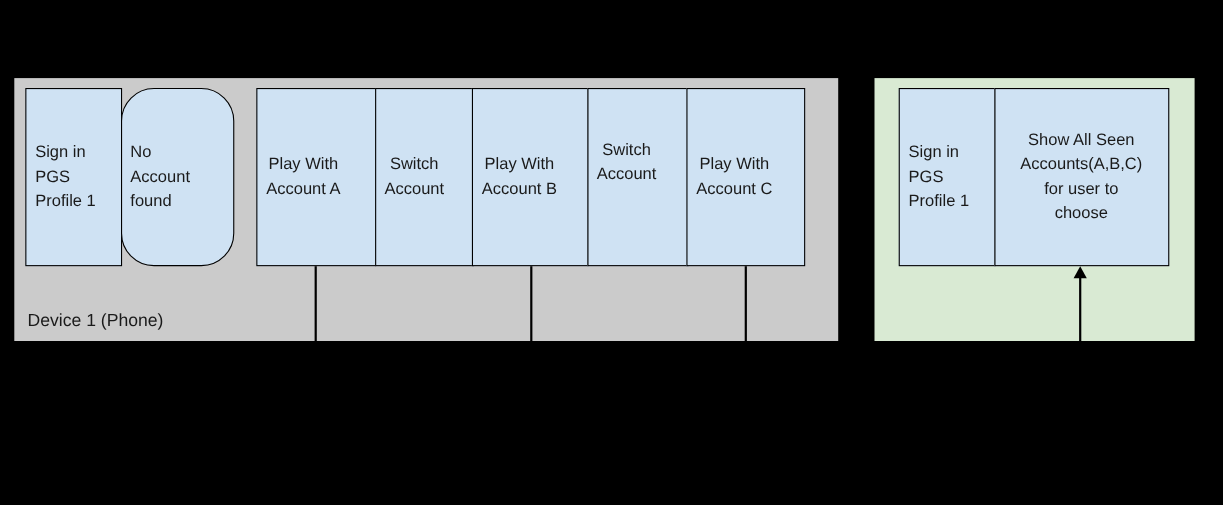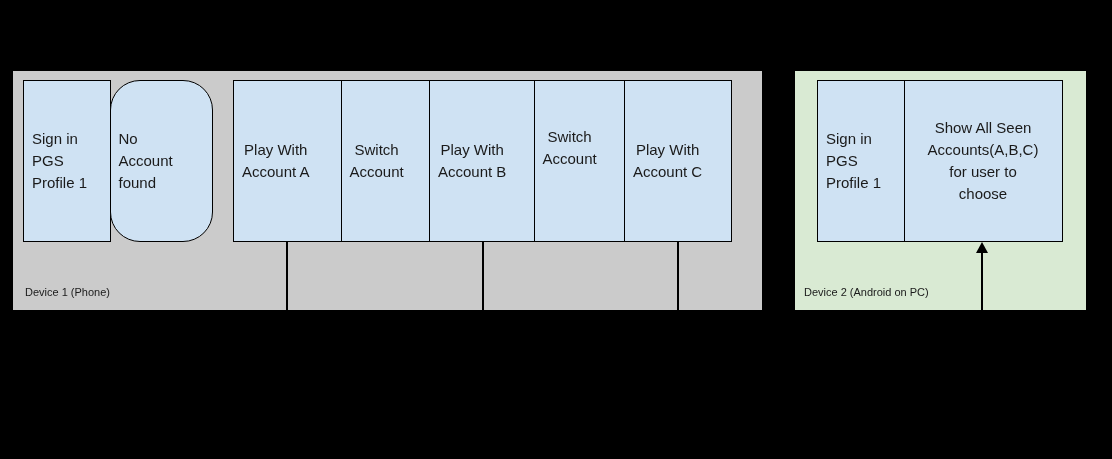"Device 1 (Phone)" .device-label { font-size: 11px -> 16px }
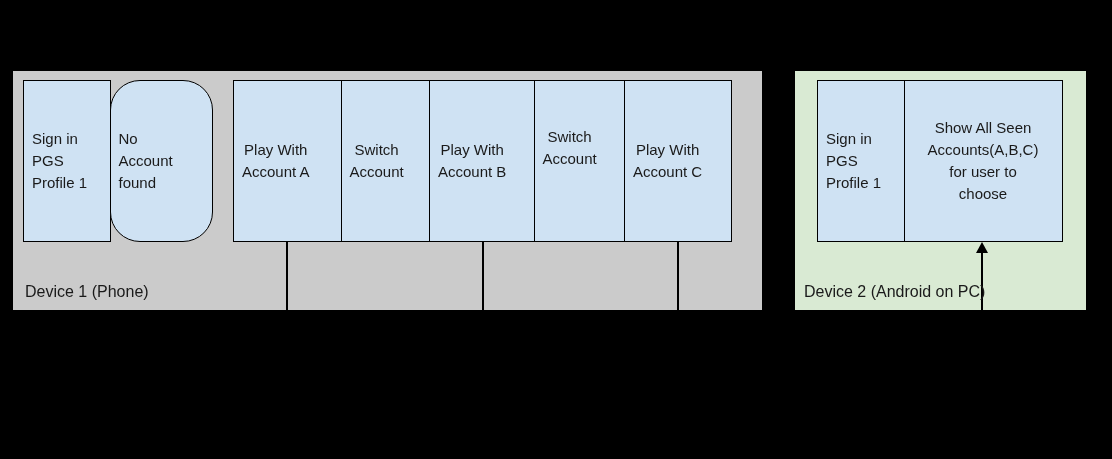"Device 2 (Android on PC)" div.device-label { html: <div>Device 2 (Android on PC)</div> -> none }
